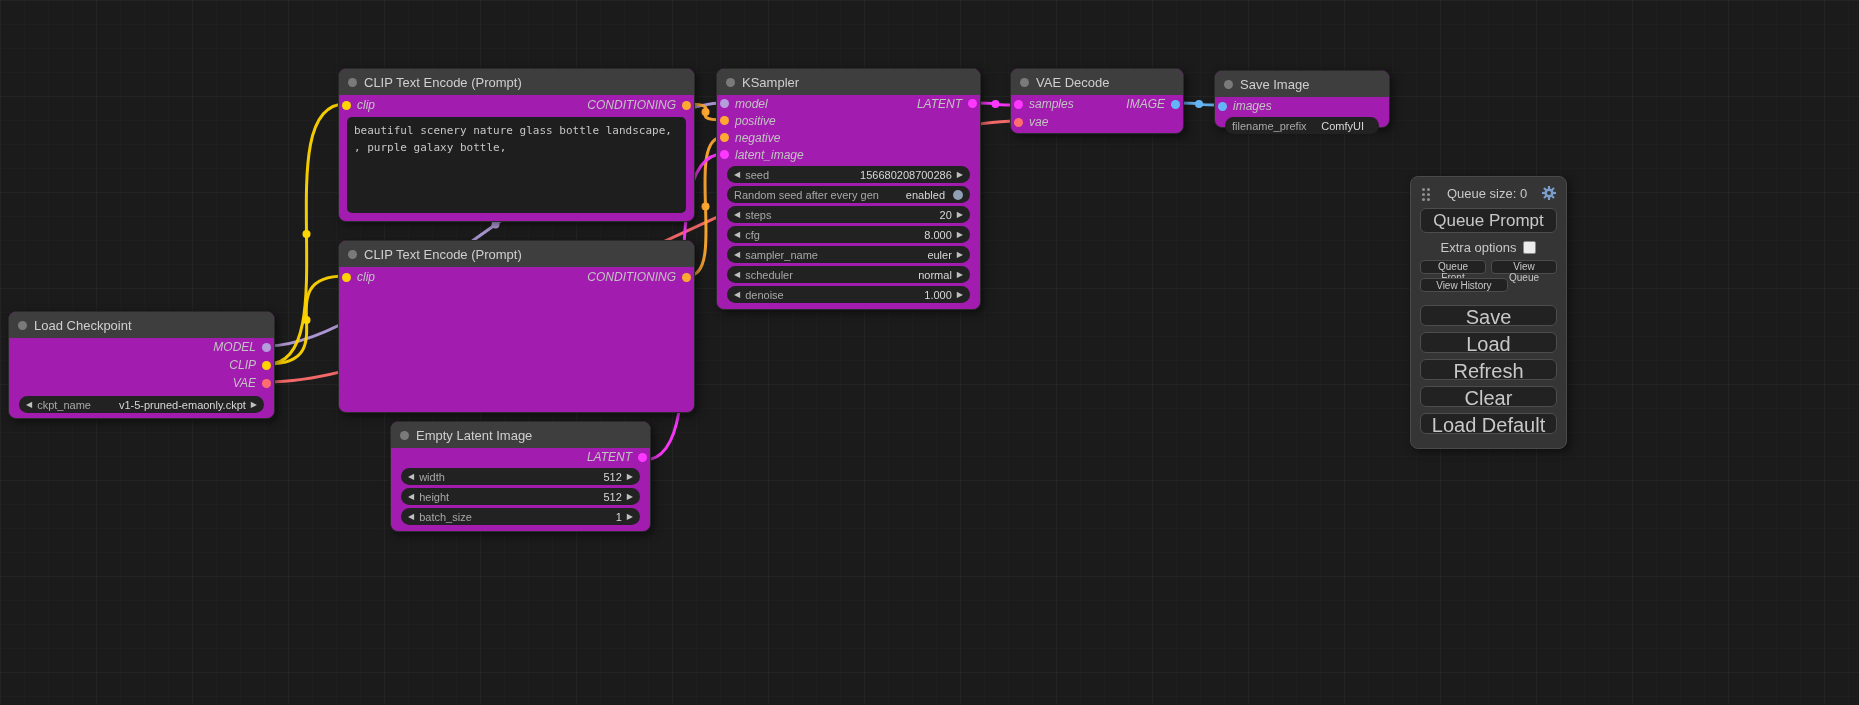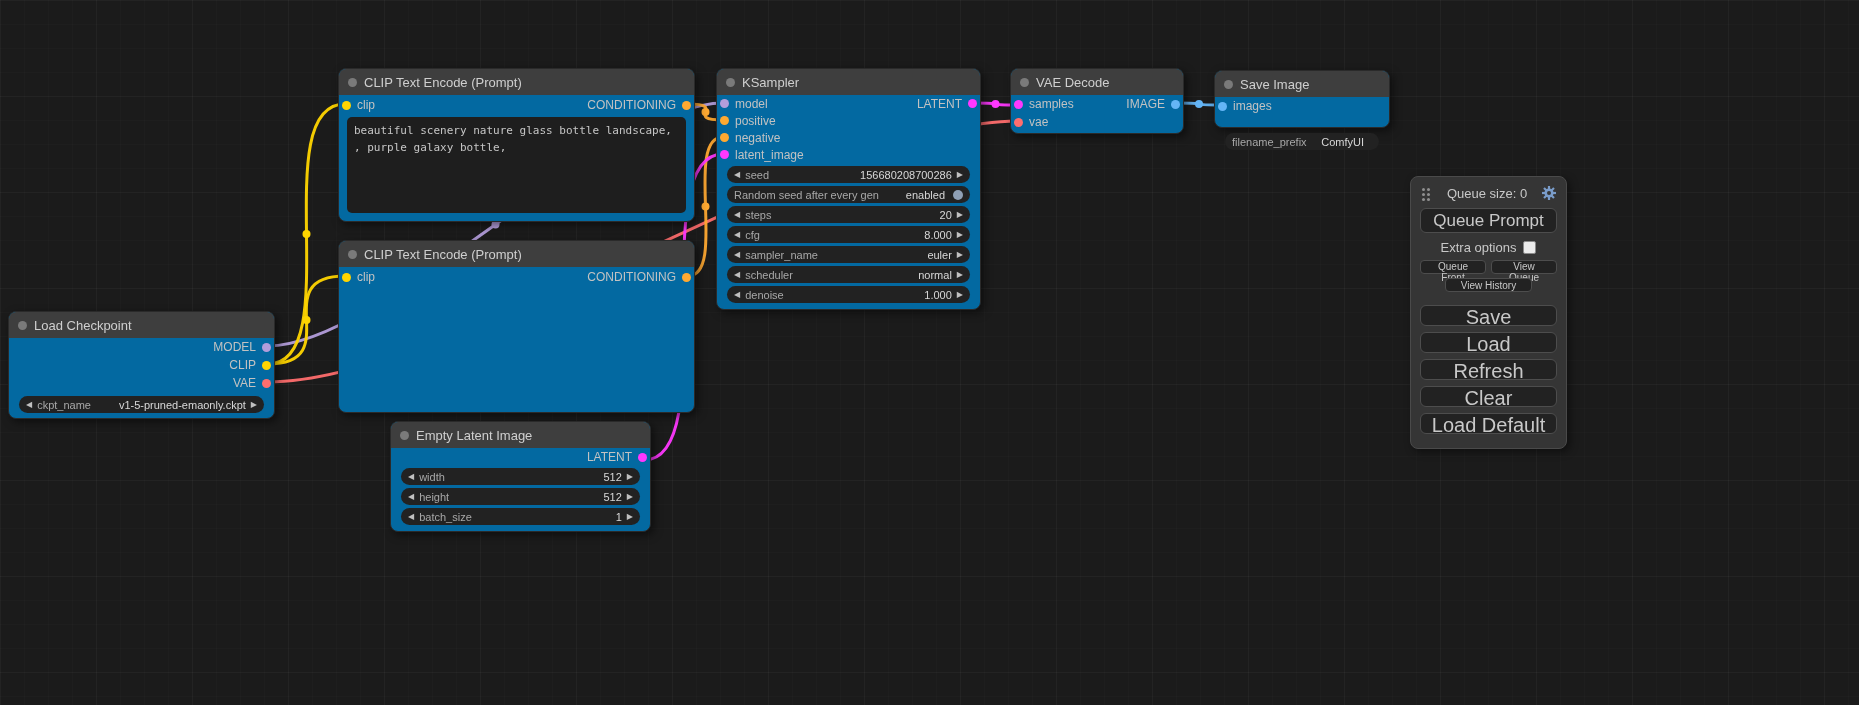"CLIP Text Encode (Prompt)" .node { background: #0369a1 -> #a21caf }
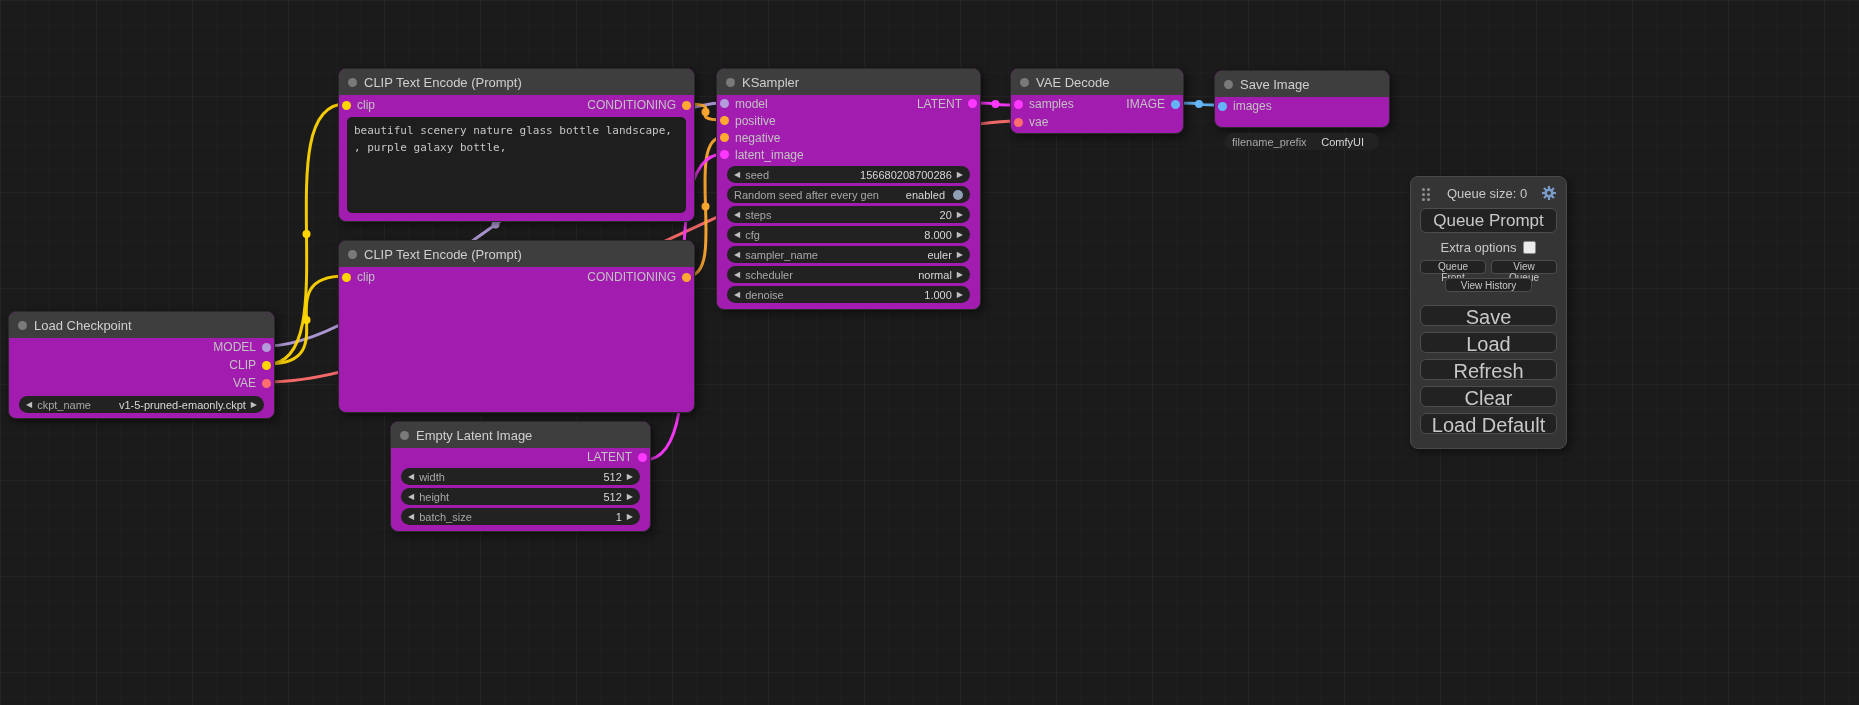"clip" .slbl { font-style: none -> italic }
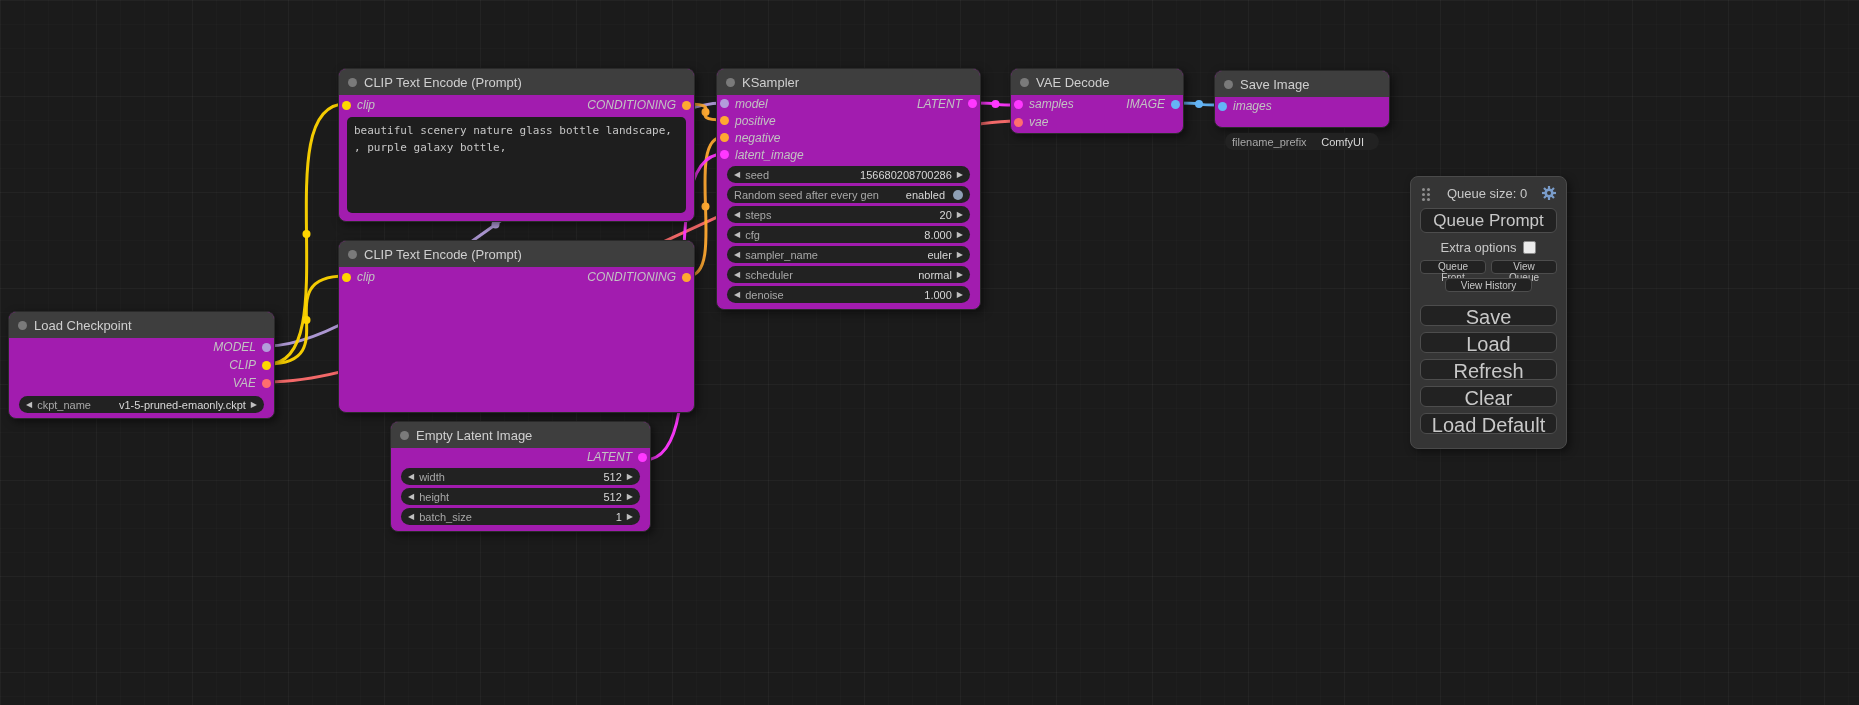"filename_prefix" div.widget { margin-top: 18px -> 2px }
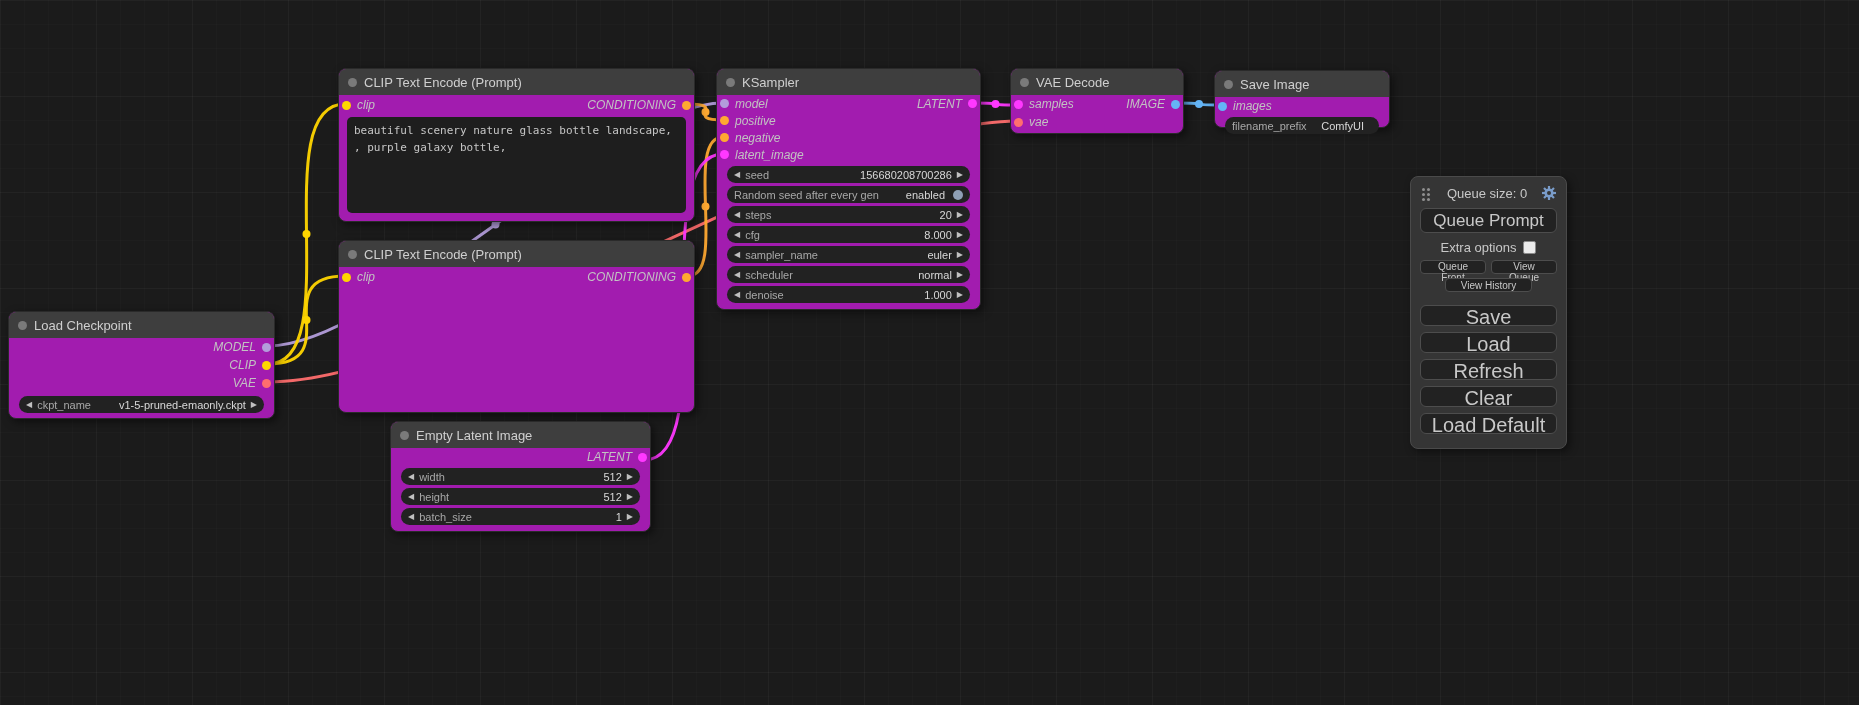"View History" .center-row { justify-content: center -> none }
